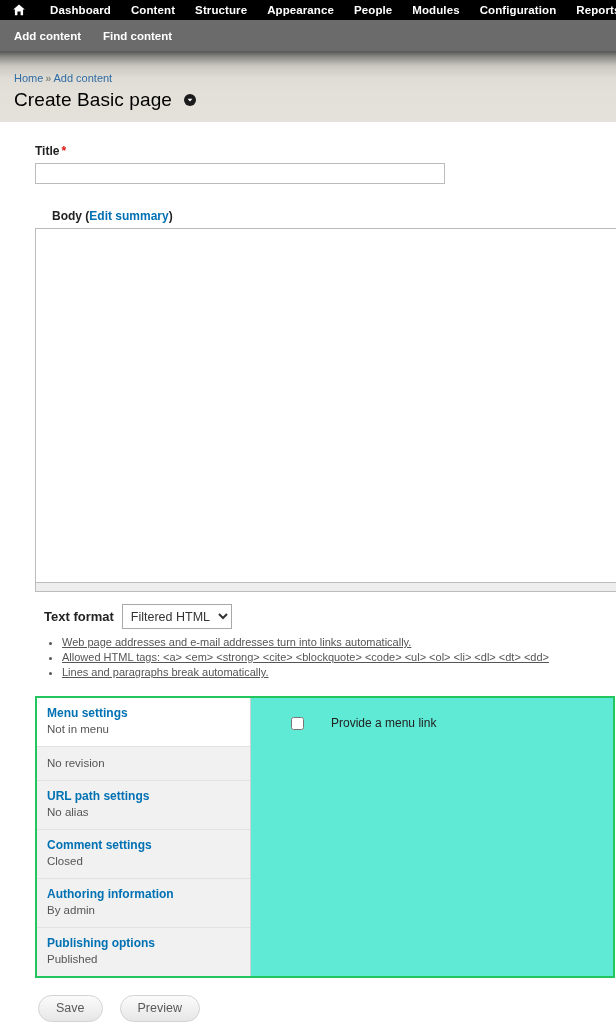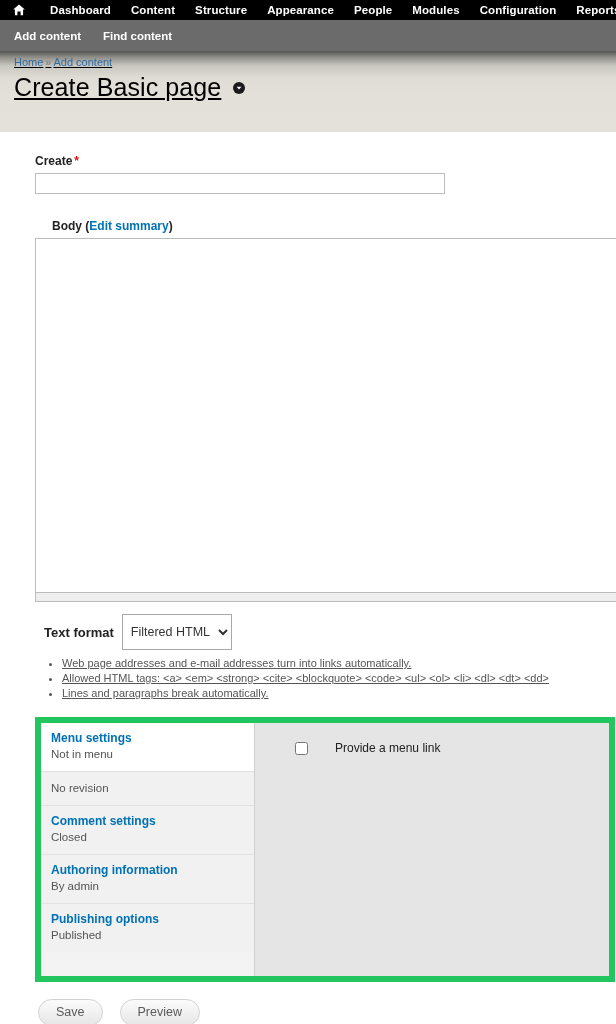"Home » Add content" #page-header { height: 80px -> 70px; padding: 4px 0 0 14px -> 20px 0 0 14px; text-decoration: underline -> none }
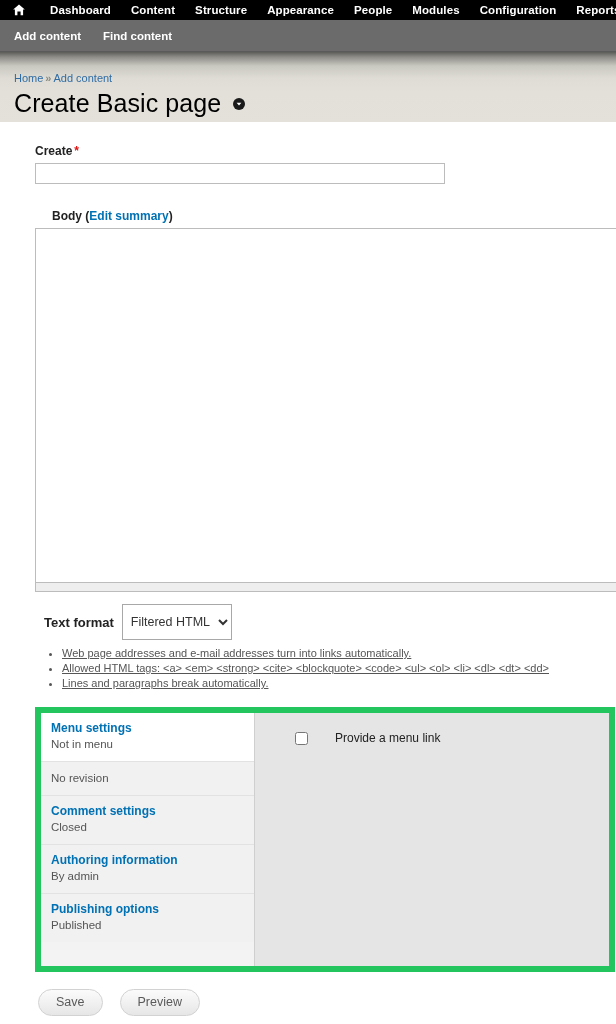"Create Basic page" #page-title { font-size: 25px -> 19px }
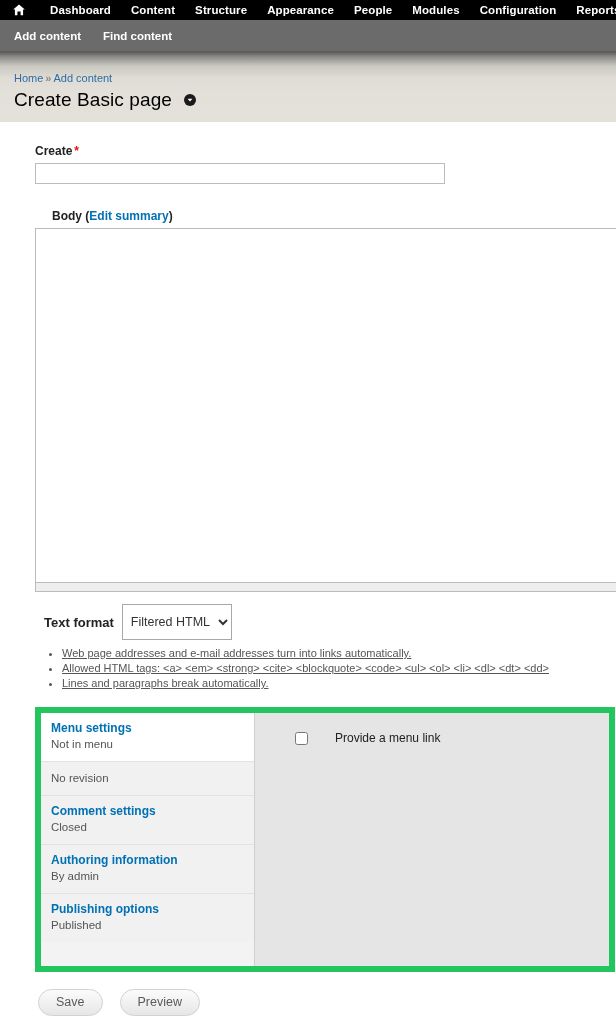"Create" span { text: Create -> Title }
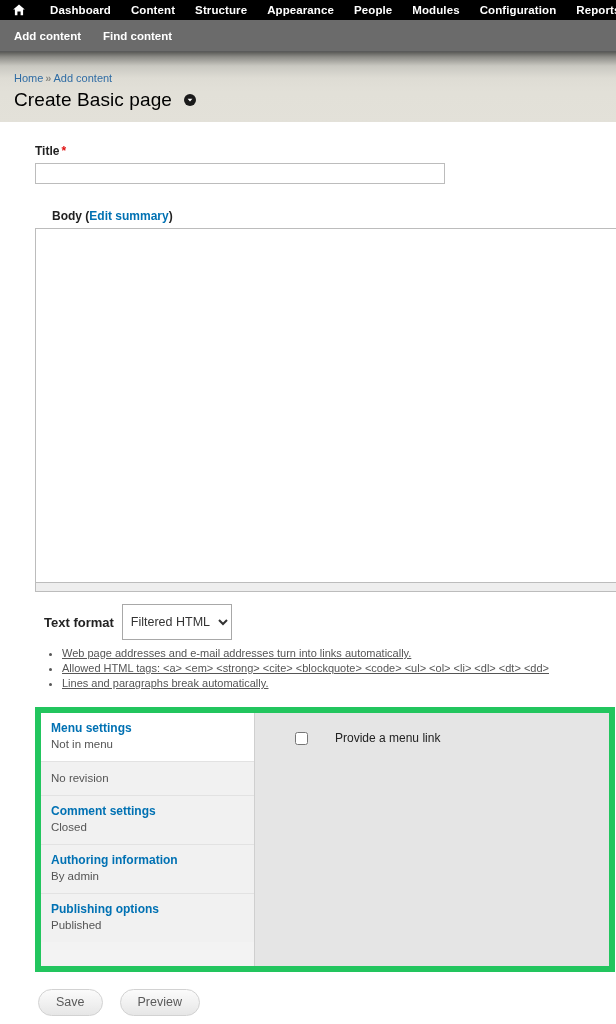"Filtered HTML" #format-select { height: 36px -> 25px }
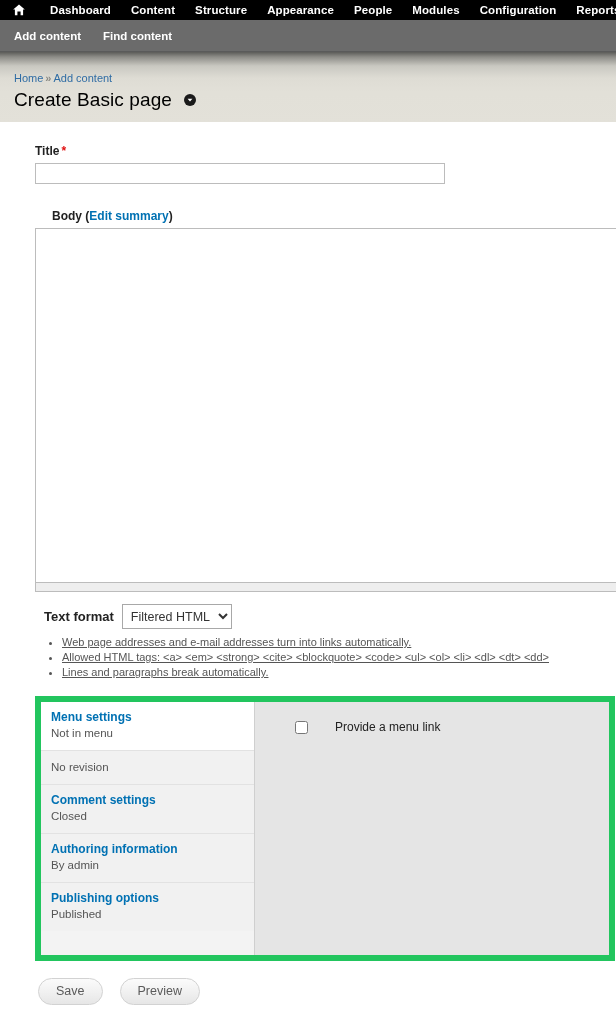"Menu settings" #vertical-tabs { background: #e5e5e5 -> #5eead4; border: 6px solid #22c55e -> 2px solid #22c55e }
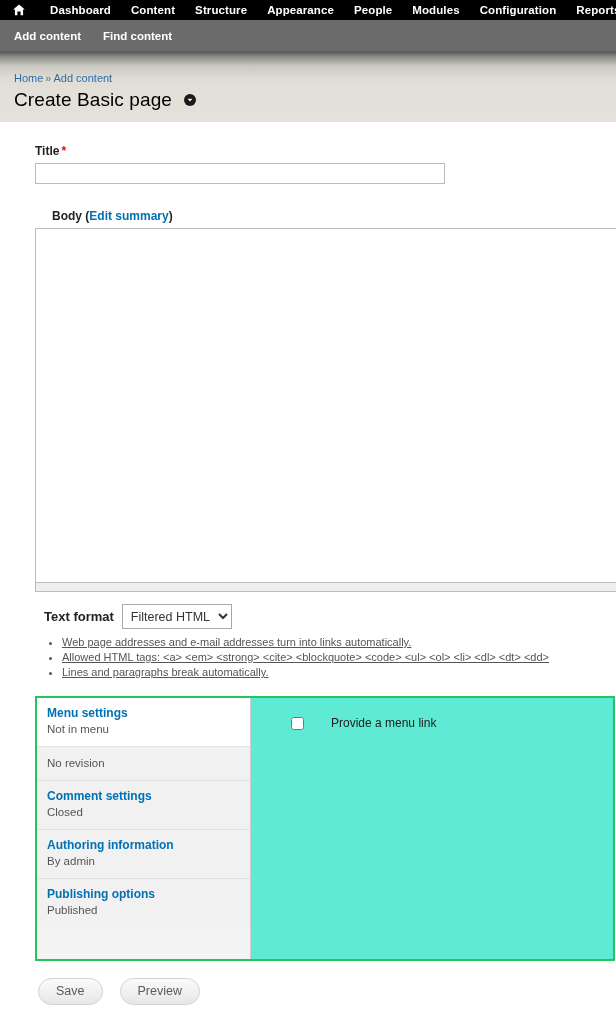"URL path settings" div.vtab { html: none -> <div> <span>URL path settings</span> <span>No alias</span> </div> }
